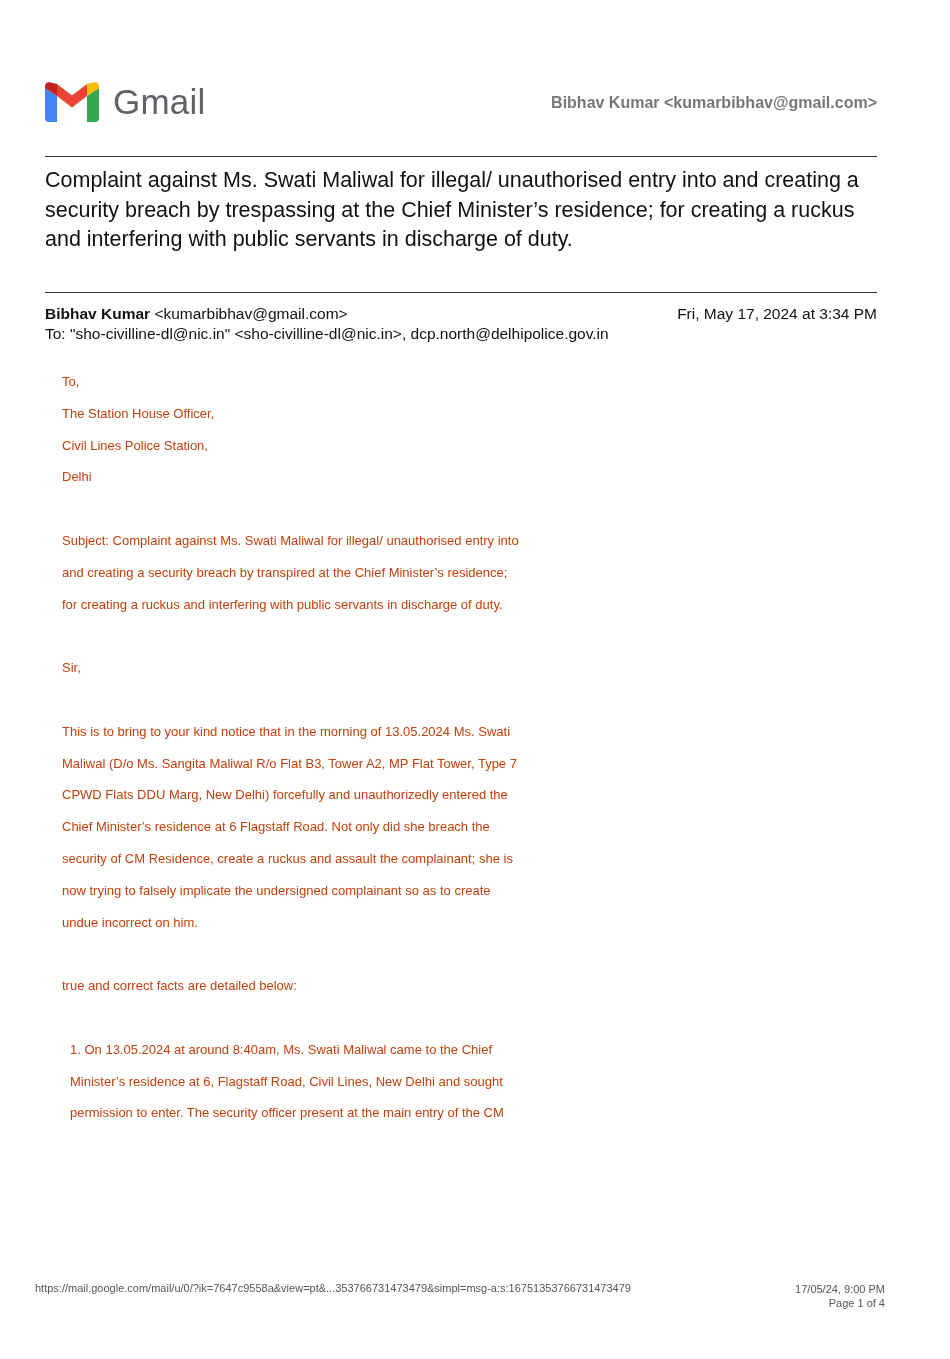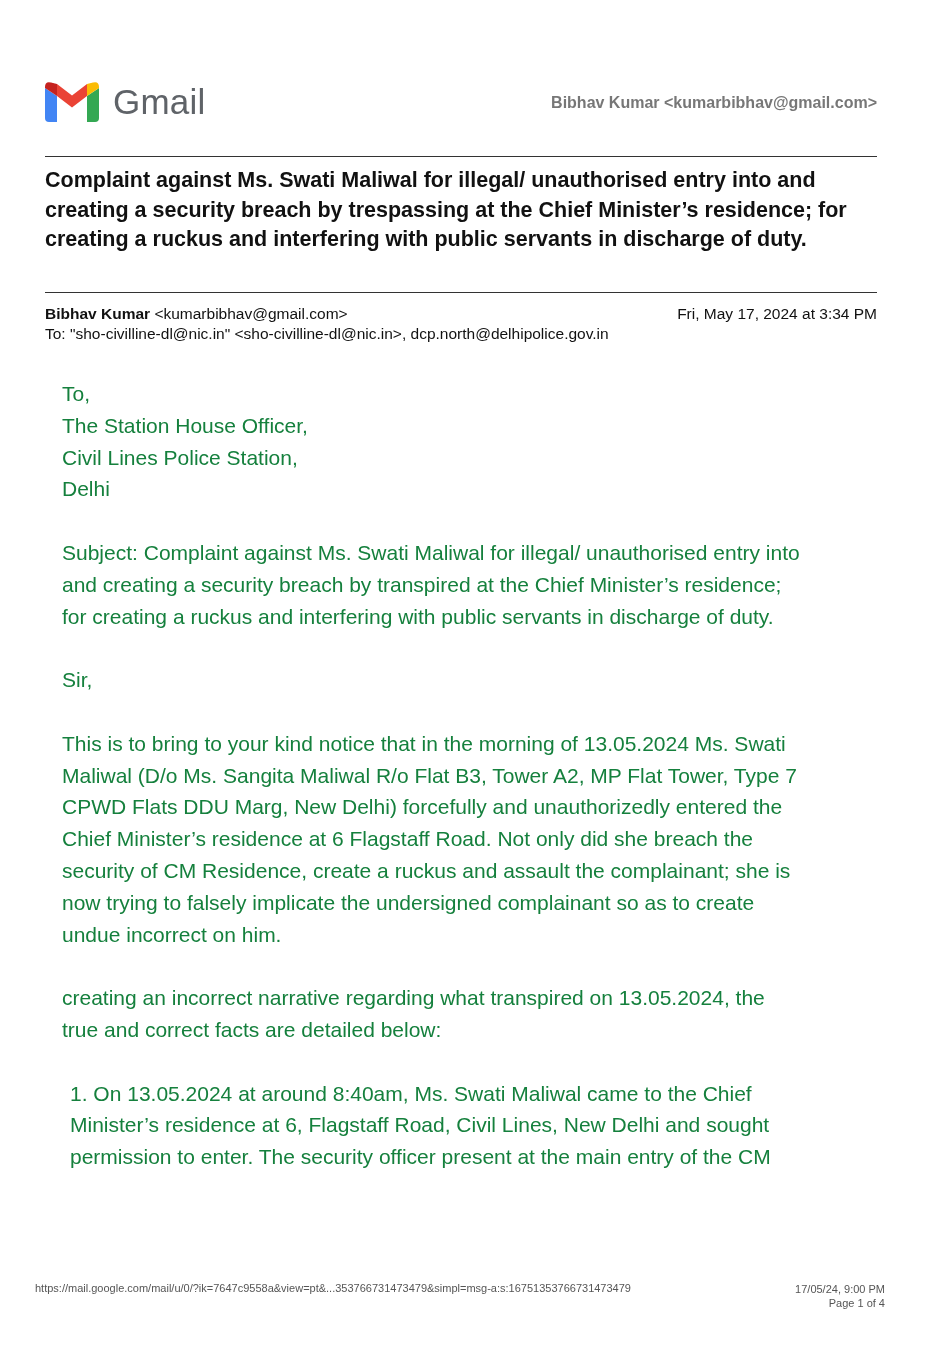"Complaint against Ms. Swati Maliwal" .subject-title { font-weight: bold -> normal }
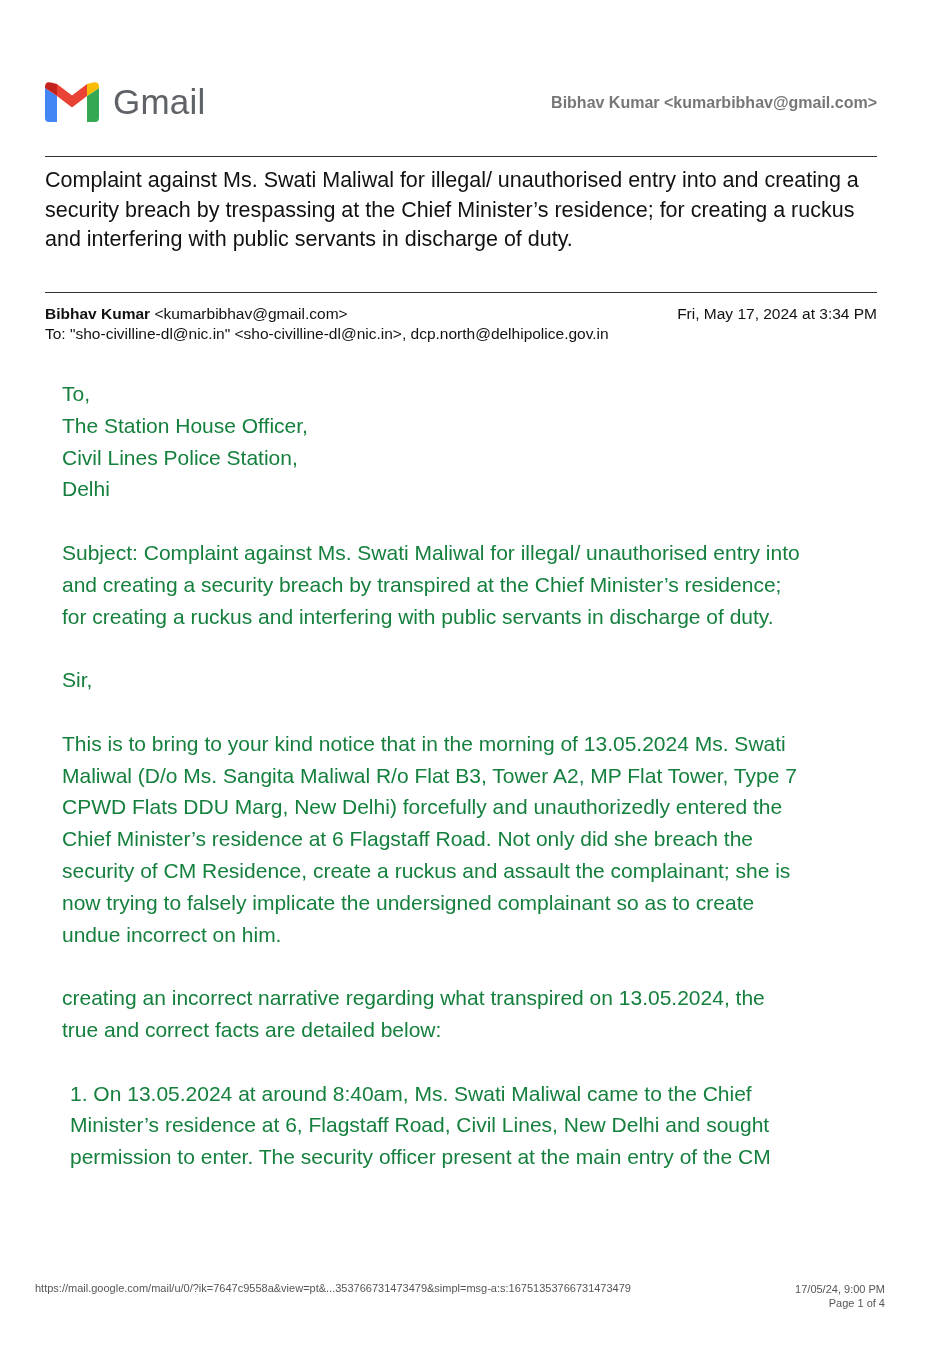"To," .body { color: #15803d -> #c2410c; font-size: 21px -> 13px; top: 378px -> 366px }
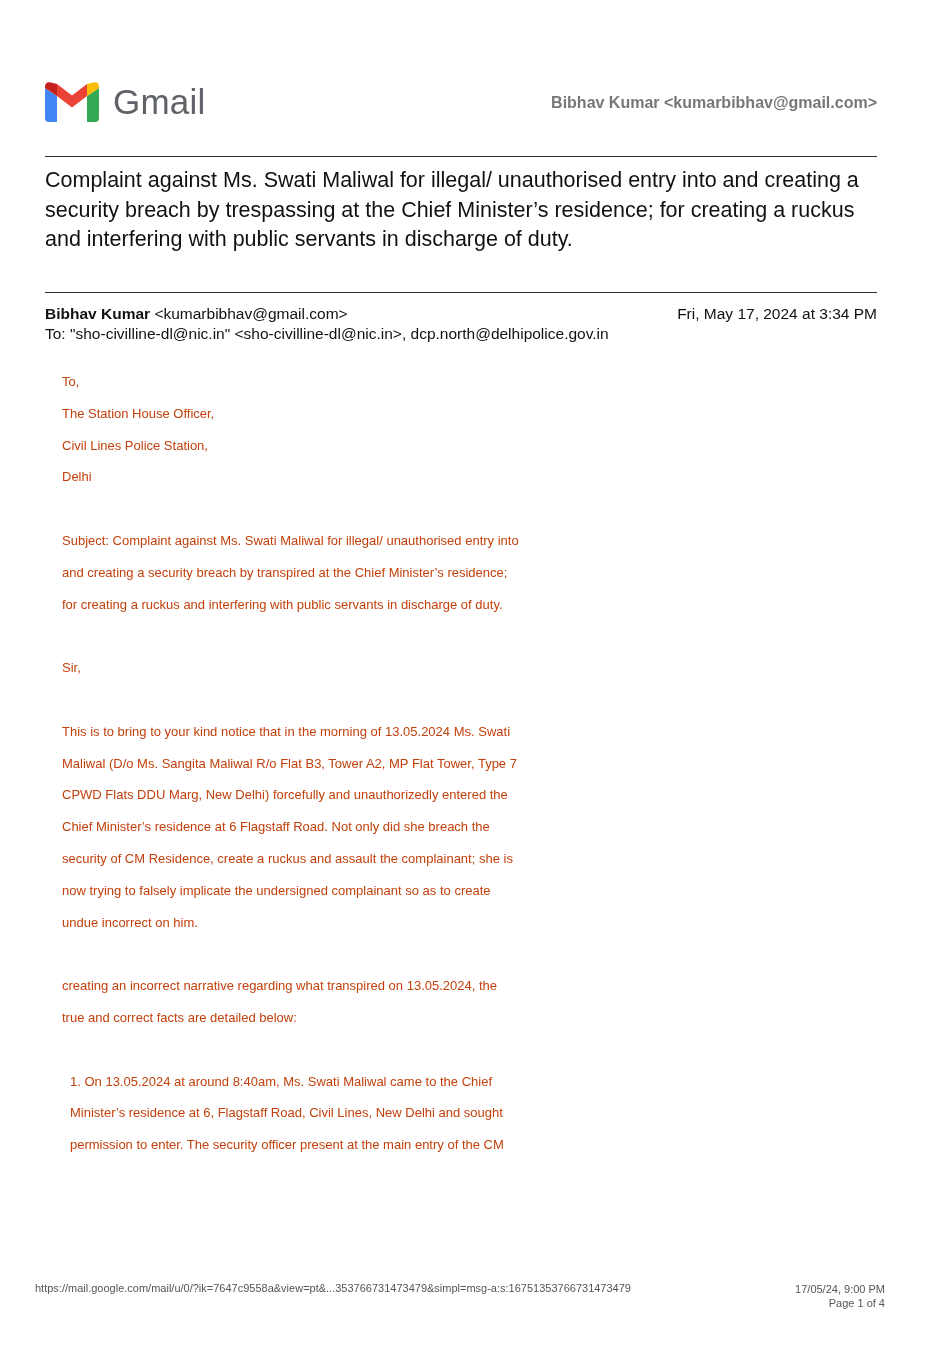"creating an incorrect narrative" span.line { html: <span>creating an incorrect narrative regarding what transpired on 13.05.2024, the</span> -> none }
